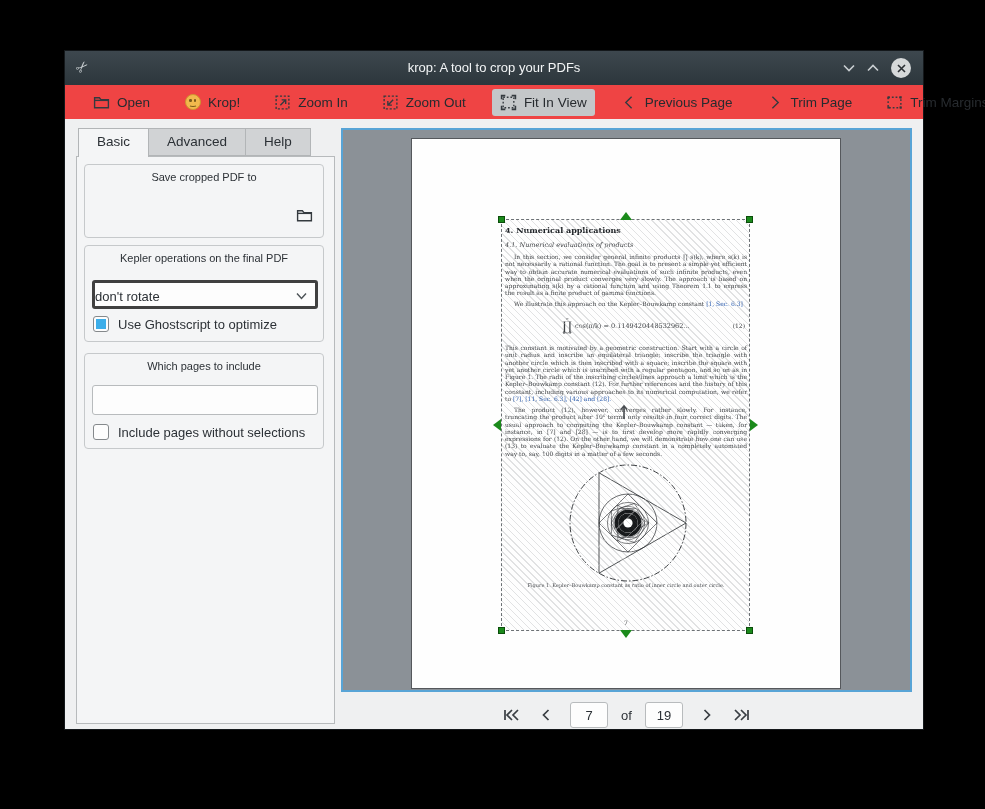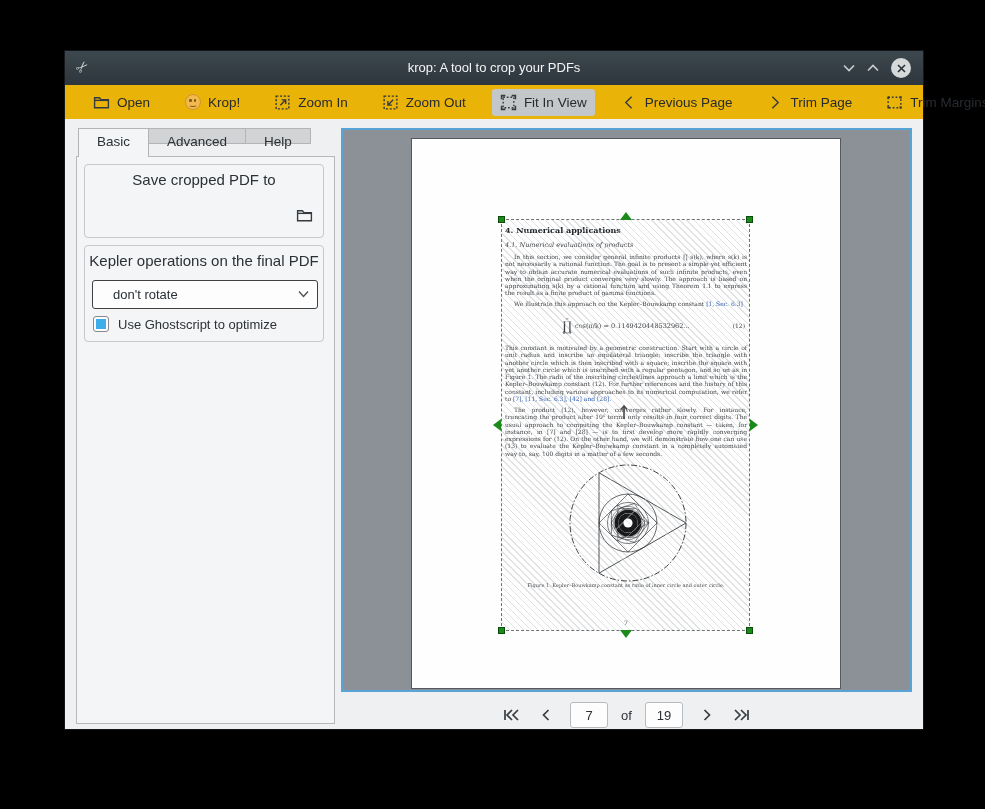"Open" .toolbar { background: #eab308 -> #ef4444 }
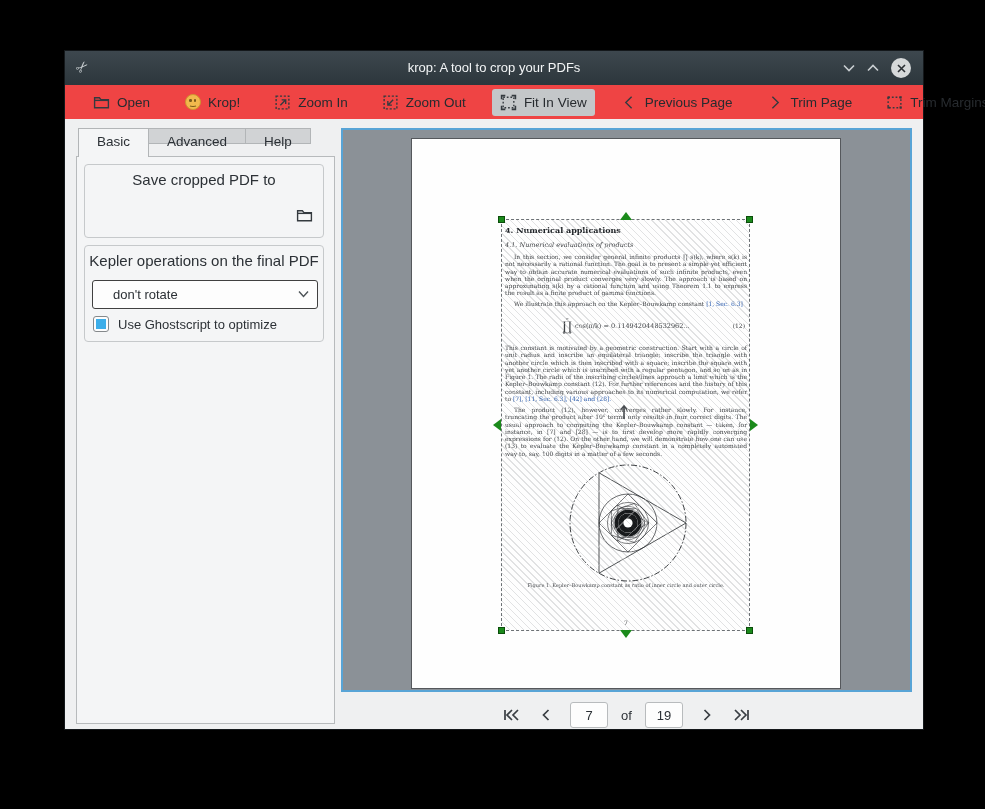"Advanced" .tab { height: 16px -> 28px }
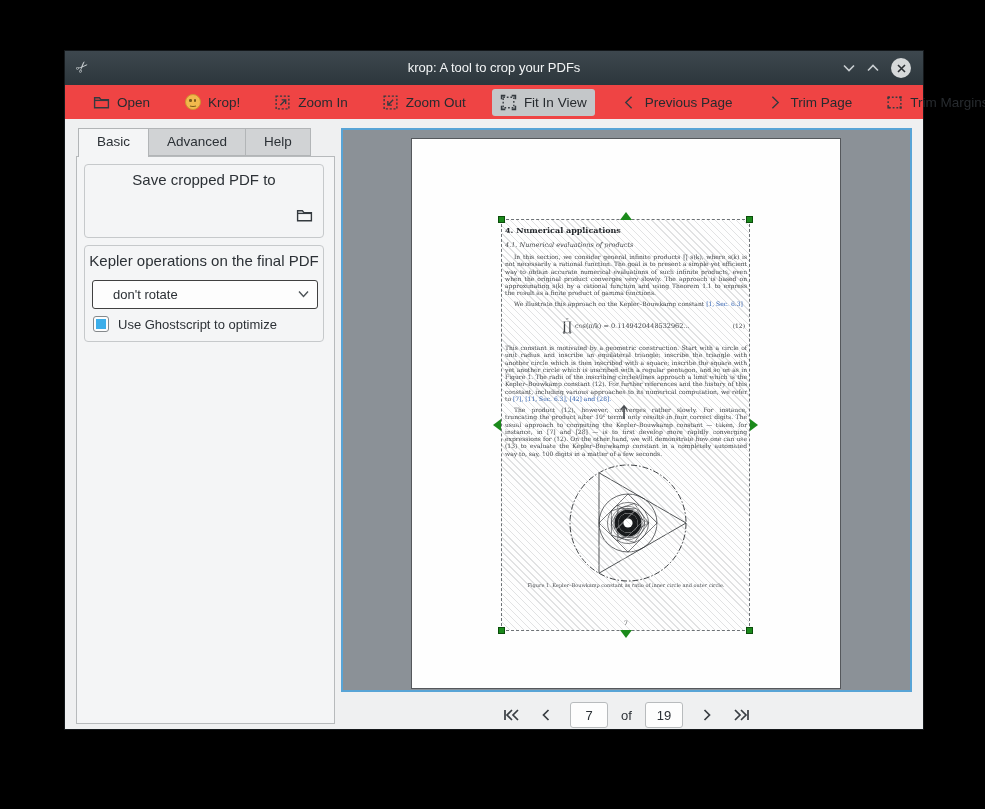"Save cropped PDF to" .group .gtitle { font-size: 15px -> 11px }
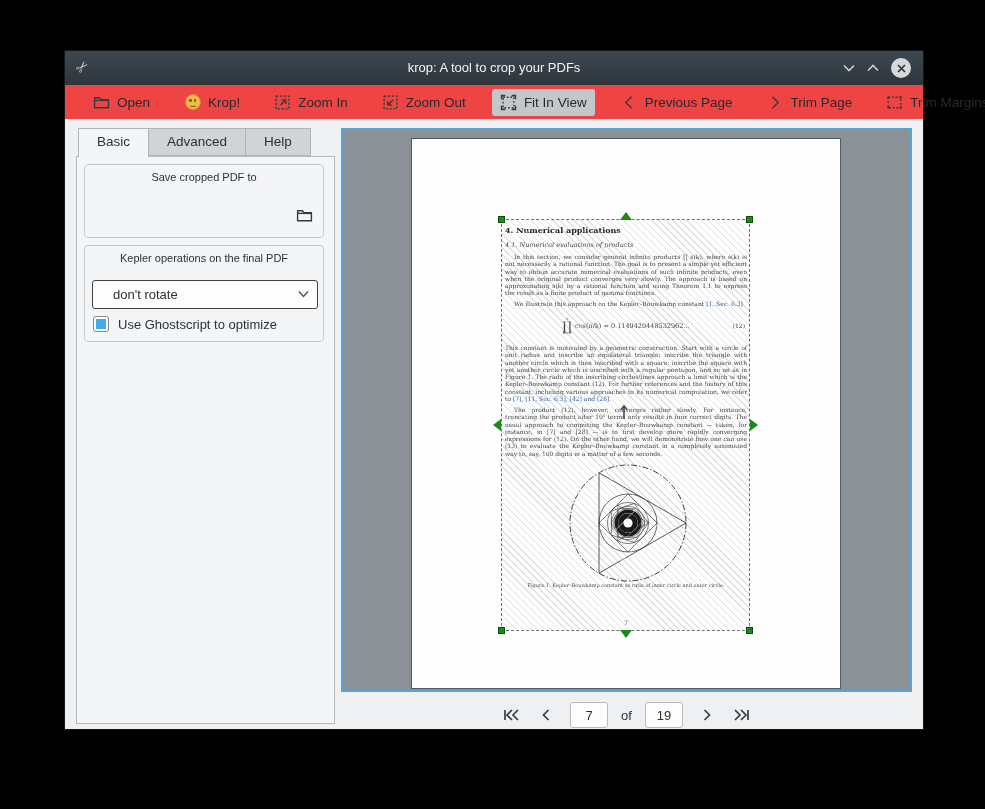"don't rotate" .dropdown { border: 1px solid #404040 -> 3px solid #404040; padding-left: 20px -> 0 }
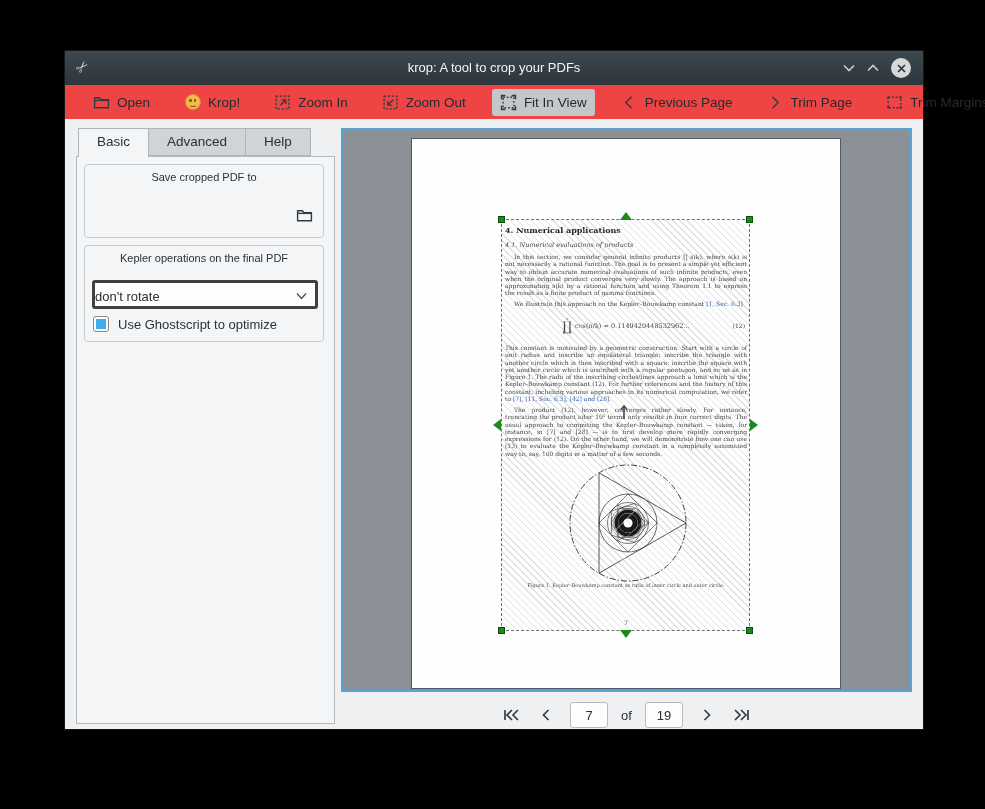"Which pages to include" div.group { html: none -> <div> <div>Which pages to include</div> <input> <div> <span></span> <span>Include pages without selections</span> </div> </div> }
